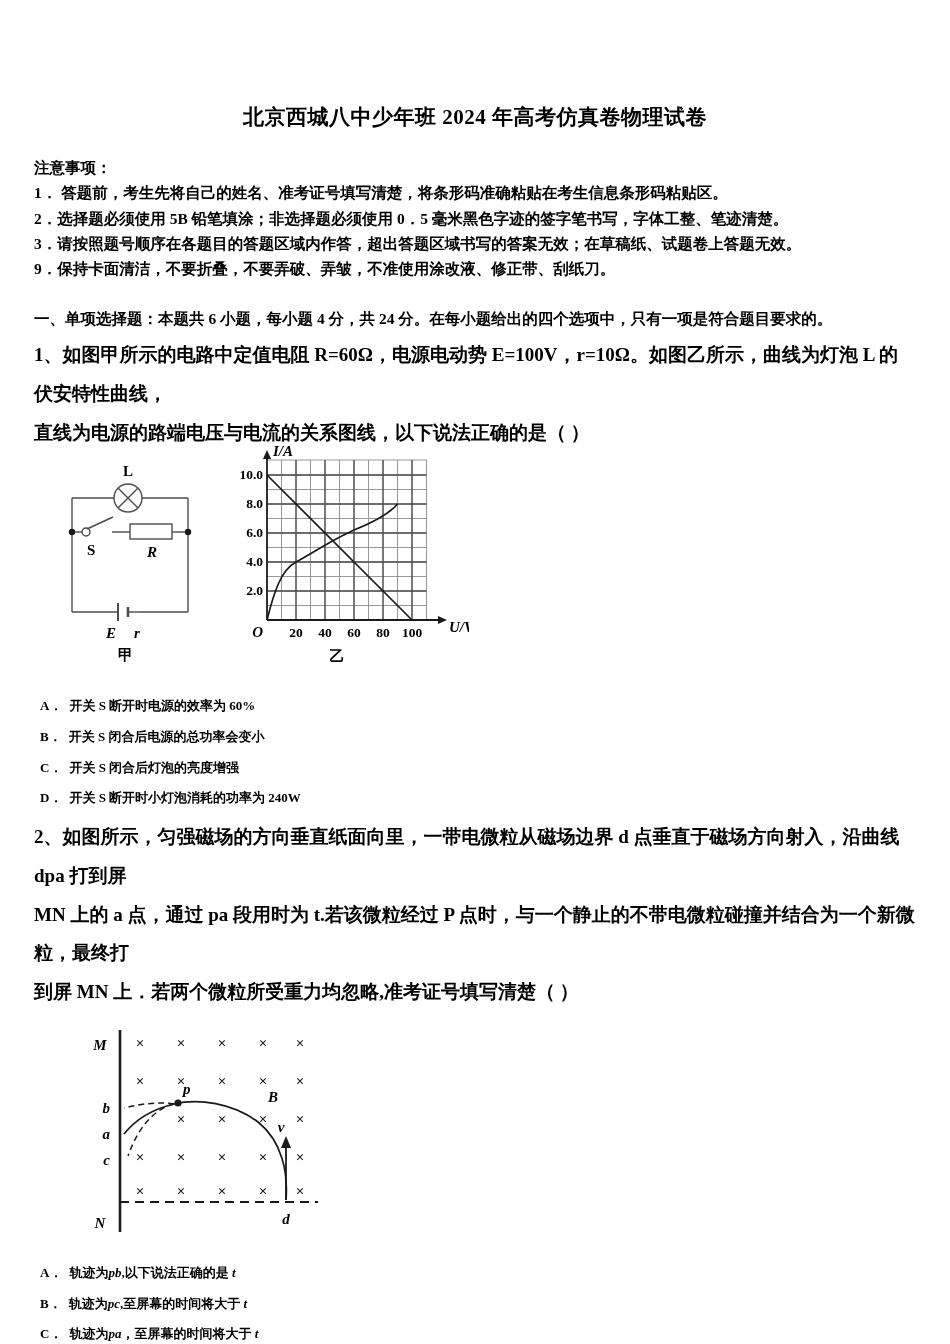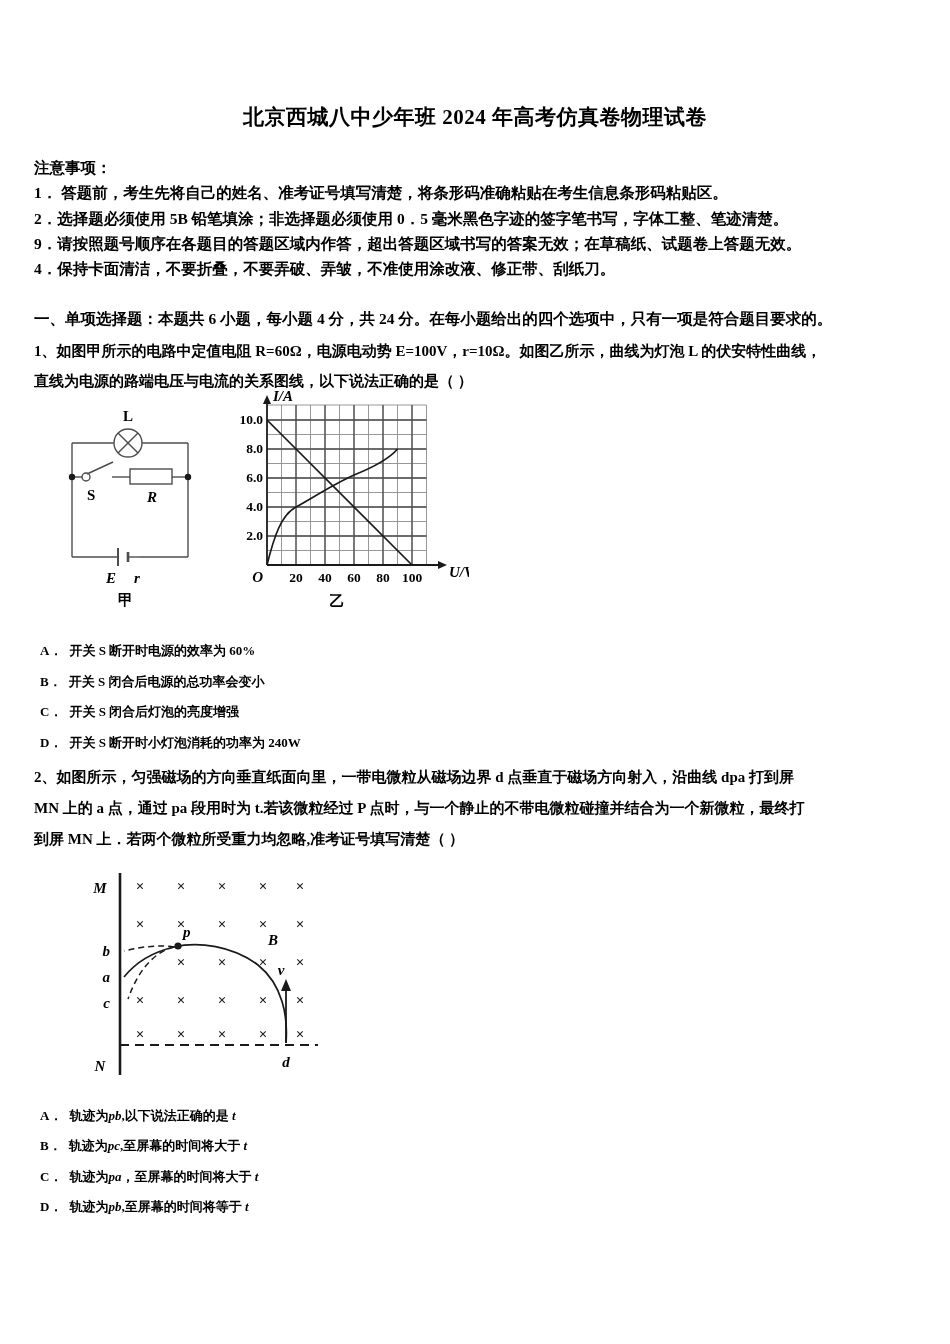"9．请按照题号顺序在各题目的答题区域内作答，超出答题区域书写的答案无效；在草稿纸" div.notice-item { text: 9 -> 3 }
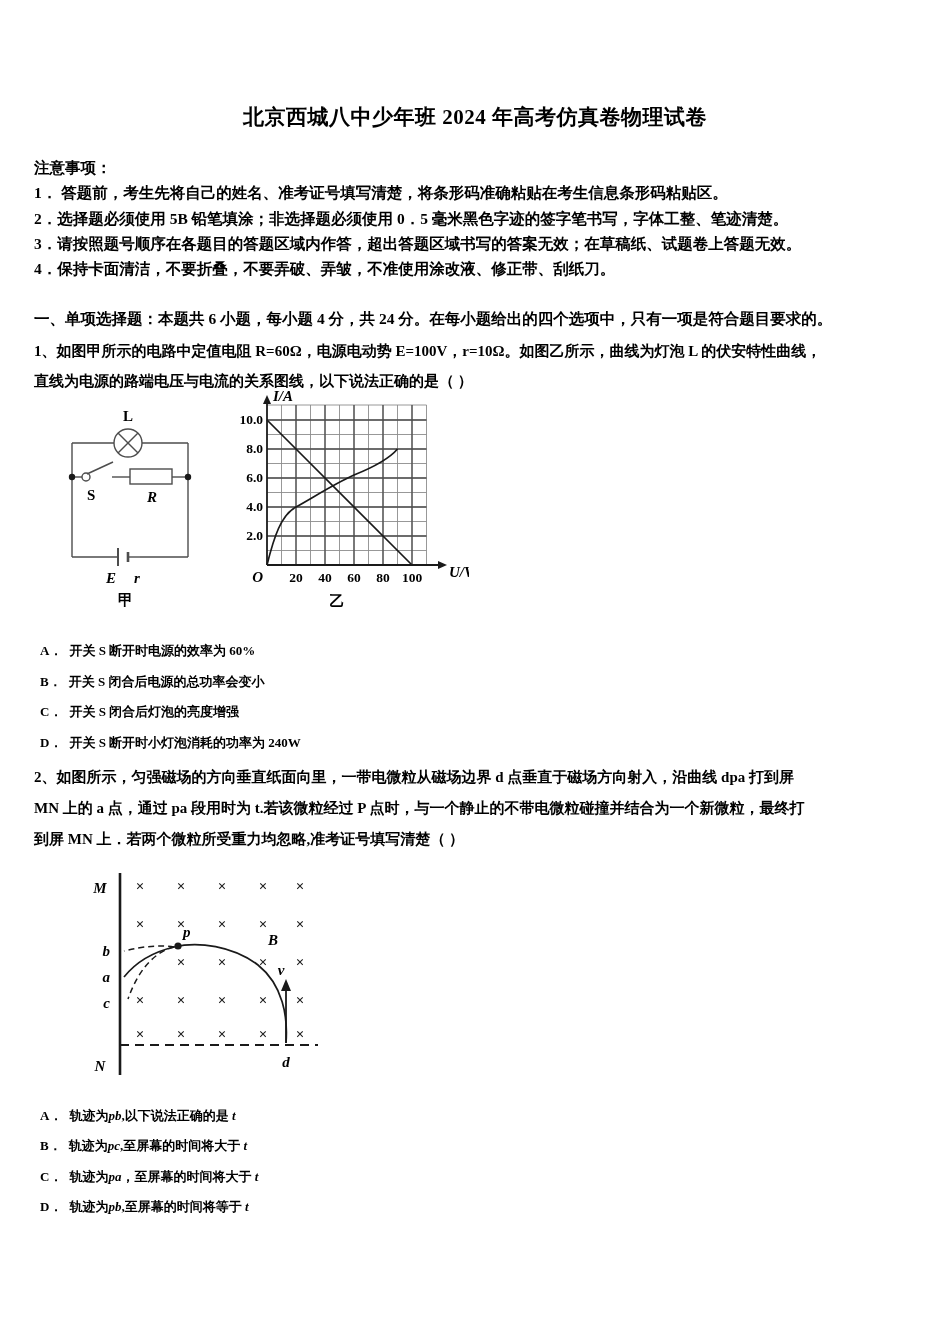"4．保持卡面清洁，不要折叠，不要弄破、弄皱，不准使用涂改液、修正带、刮纸刀。" div.notice-item { text: 4 -> 9 }
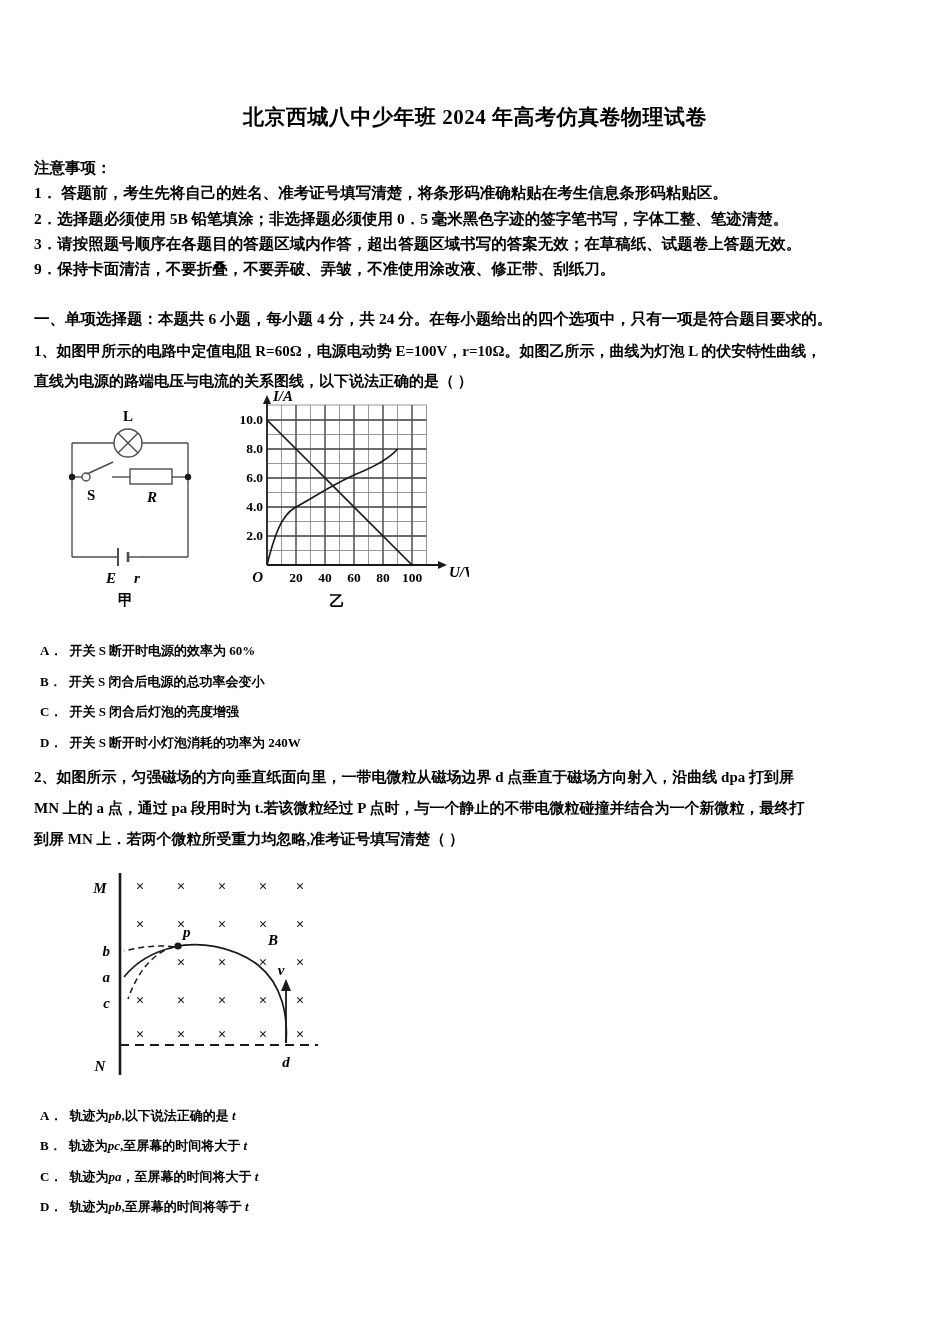"1、如图甲所示的电路中定值电阻 R=60Ω，电源电动势" .question { font-size: 15px -> 19px }
